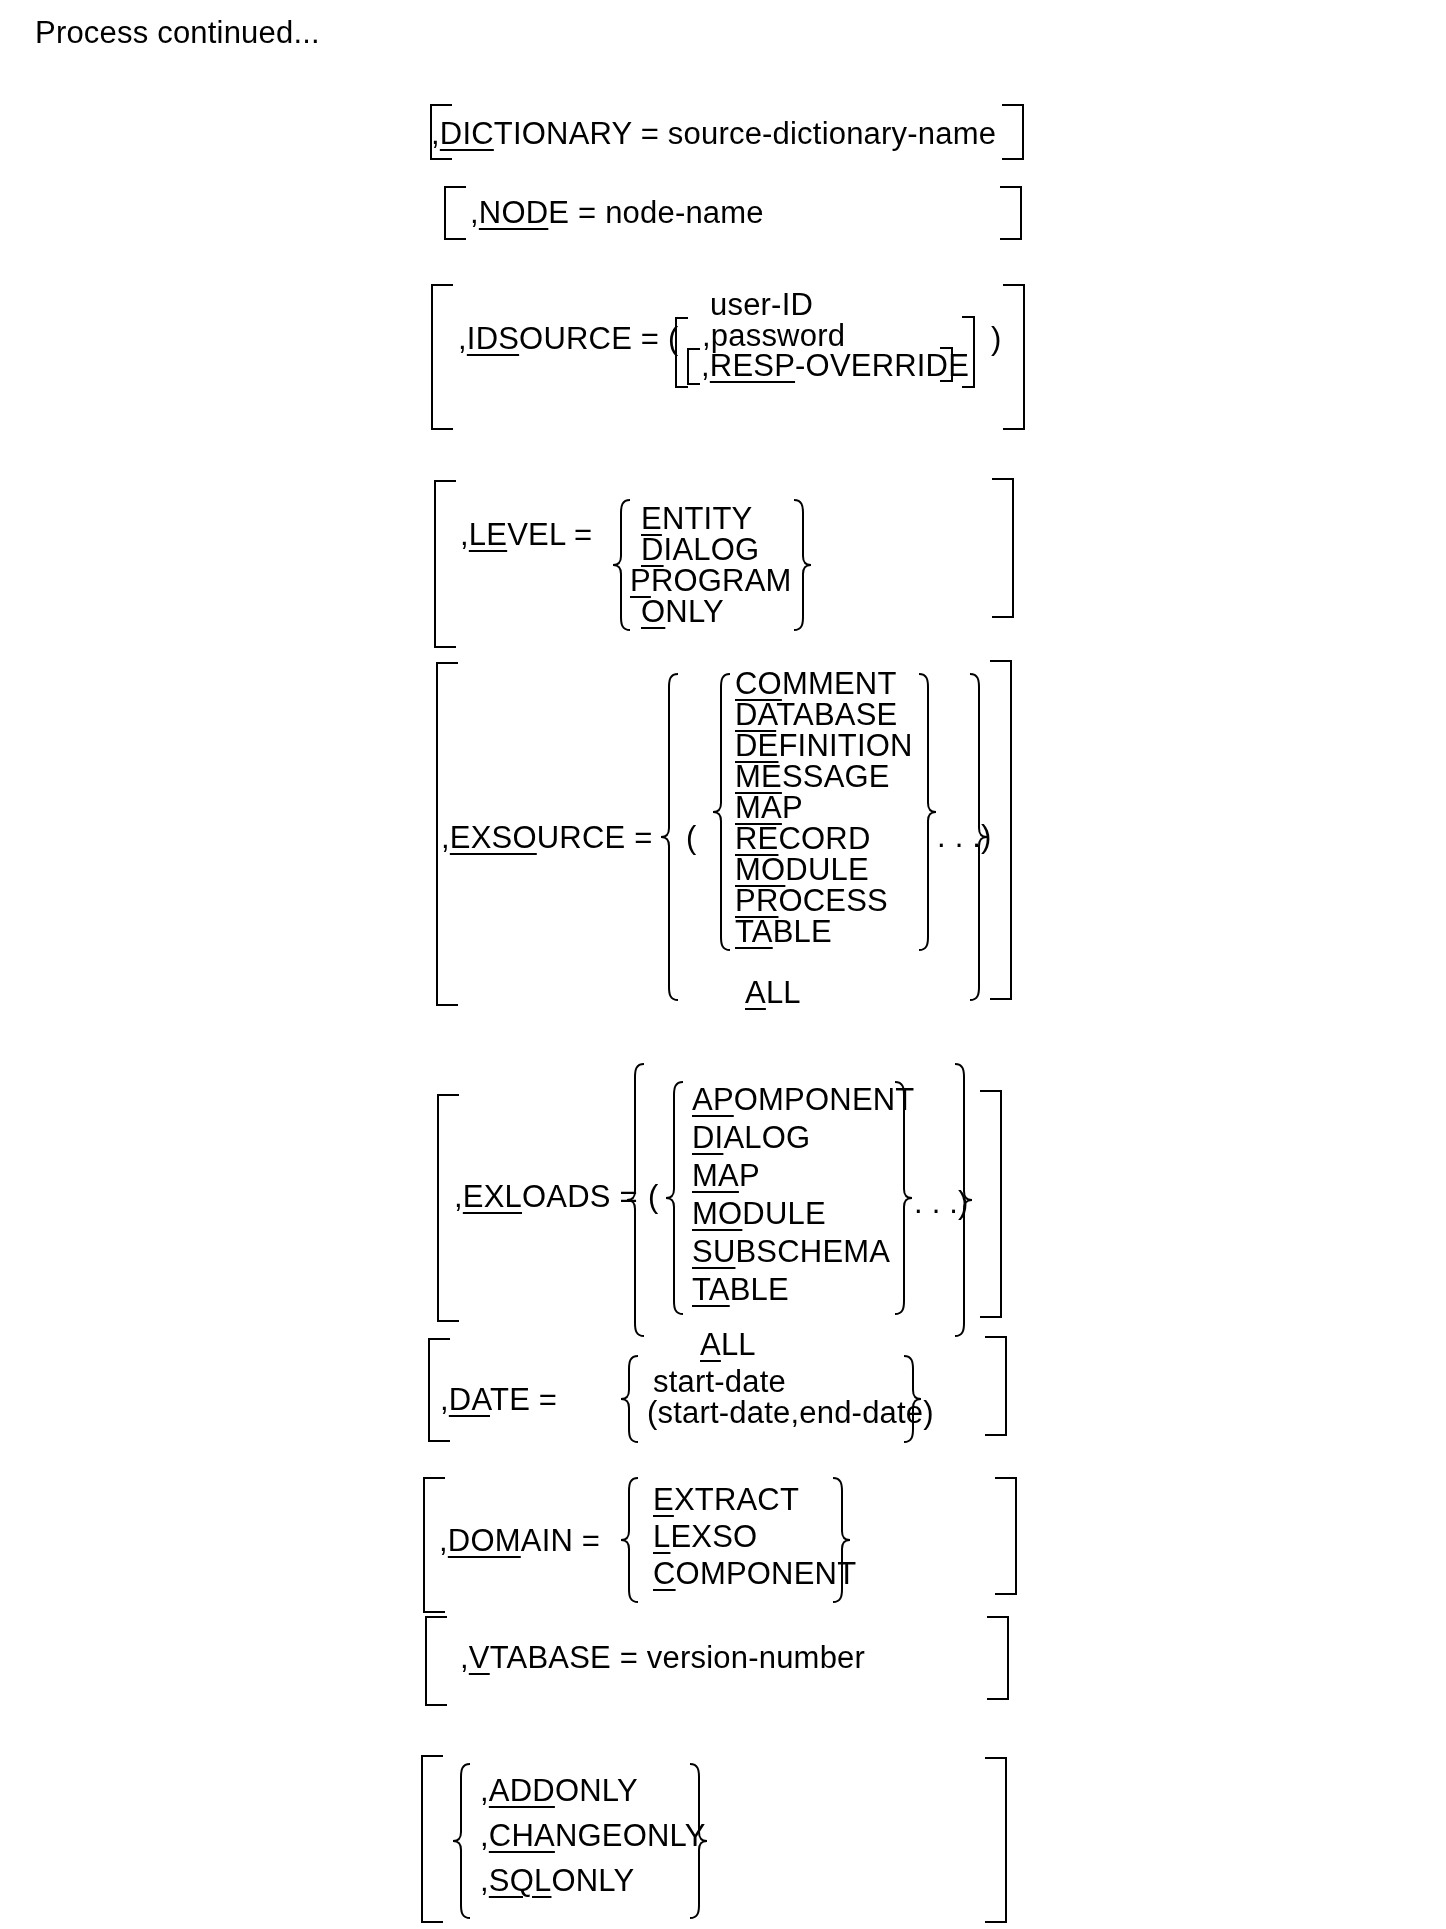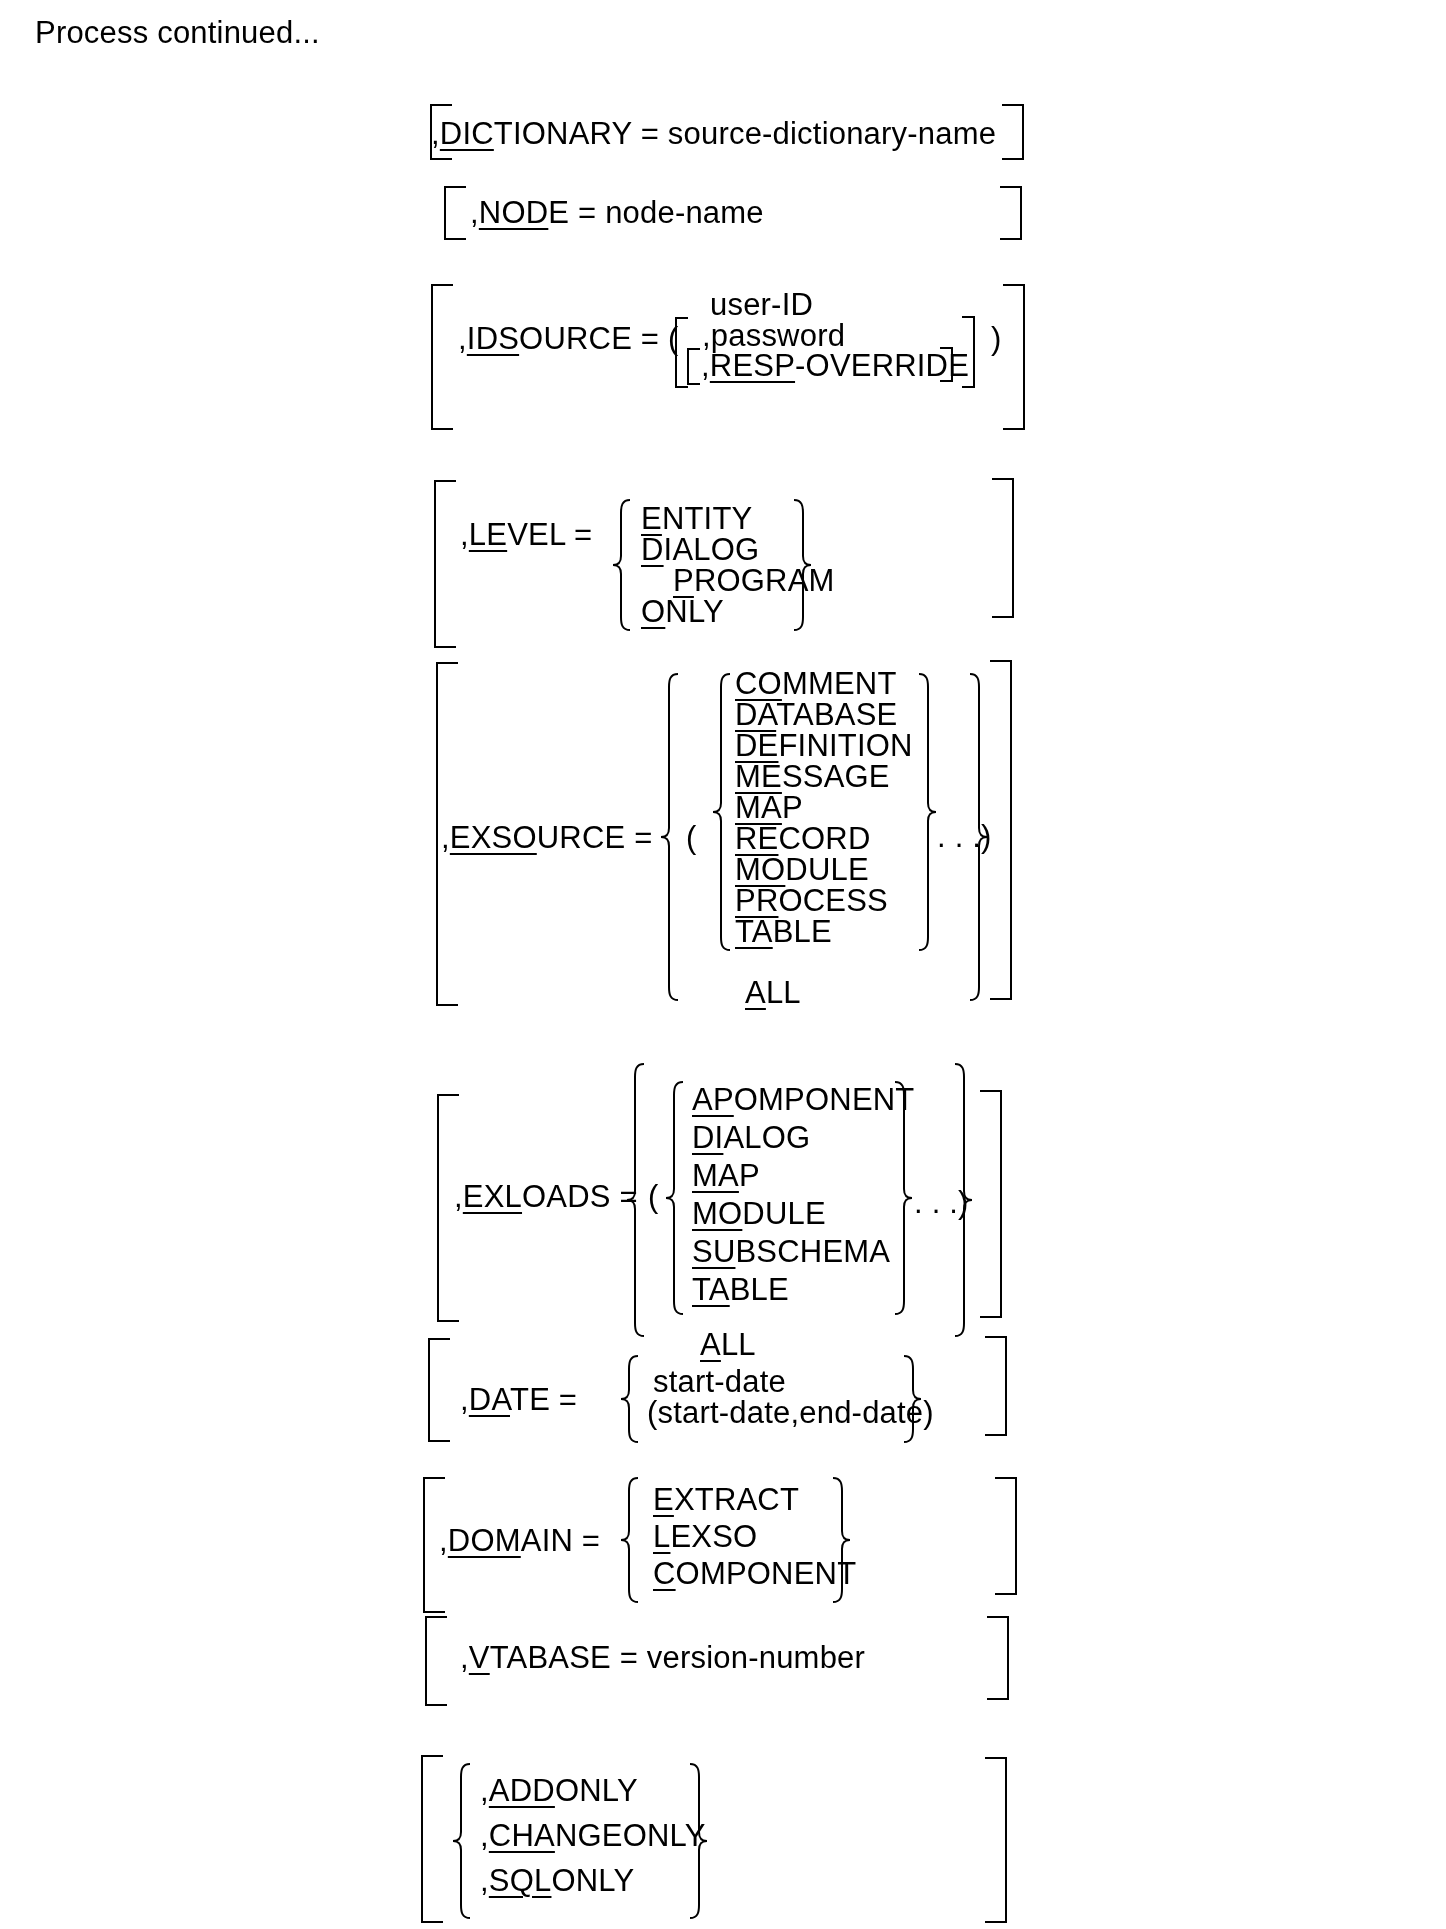"PROGRAM" span.t { left: 673px -> 630px }
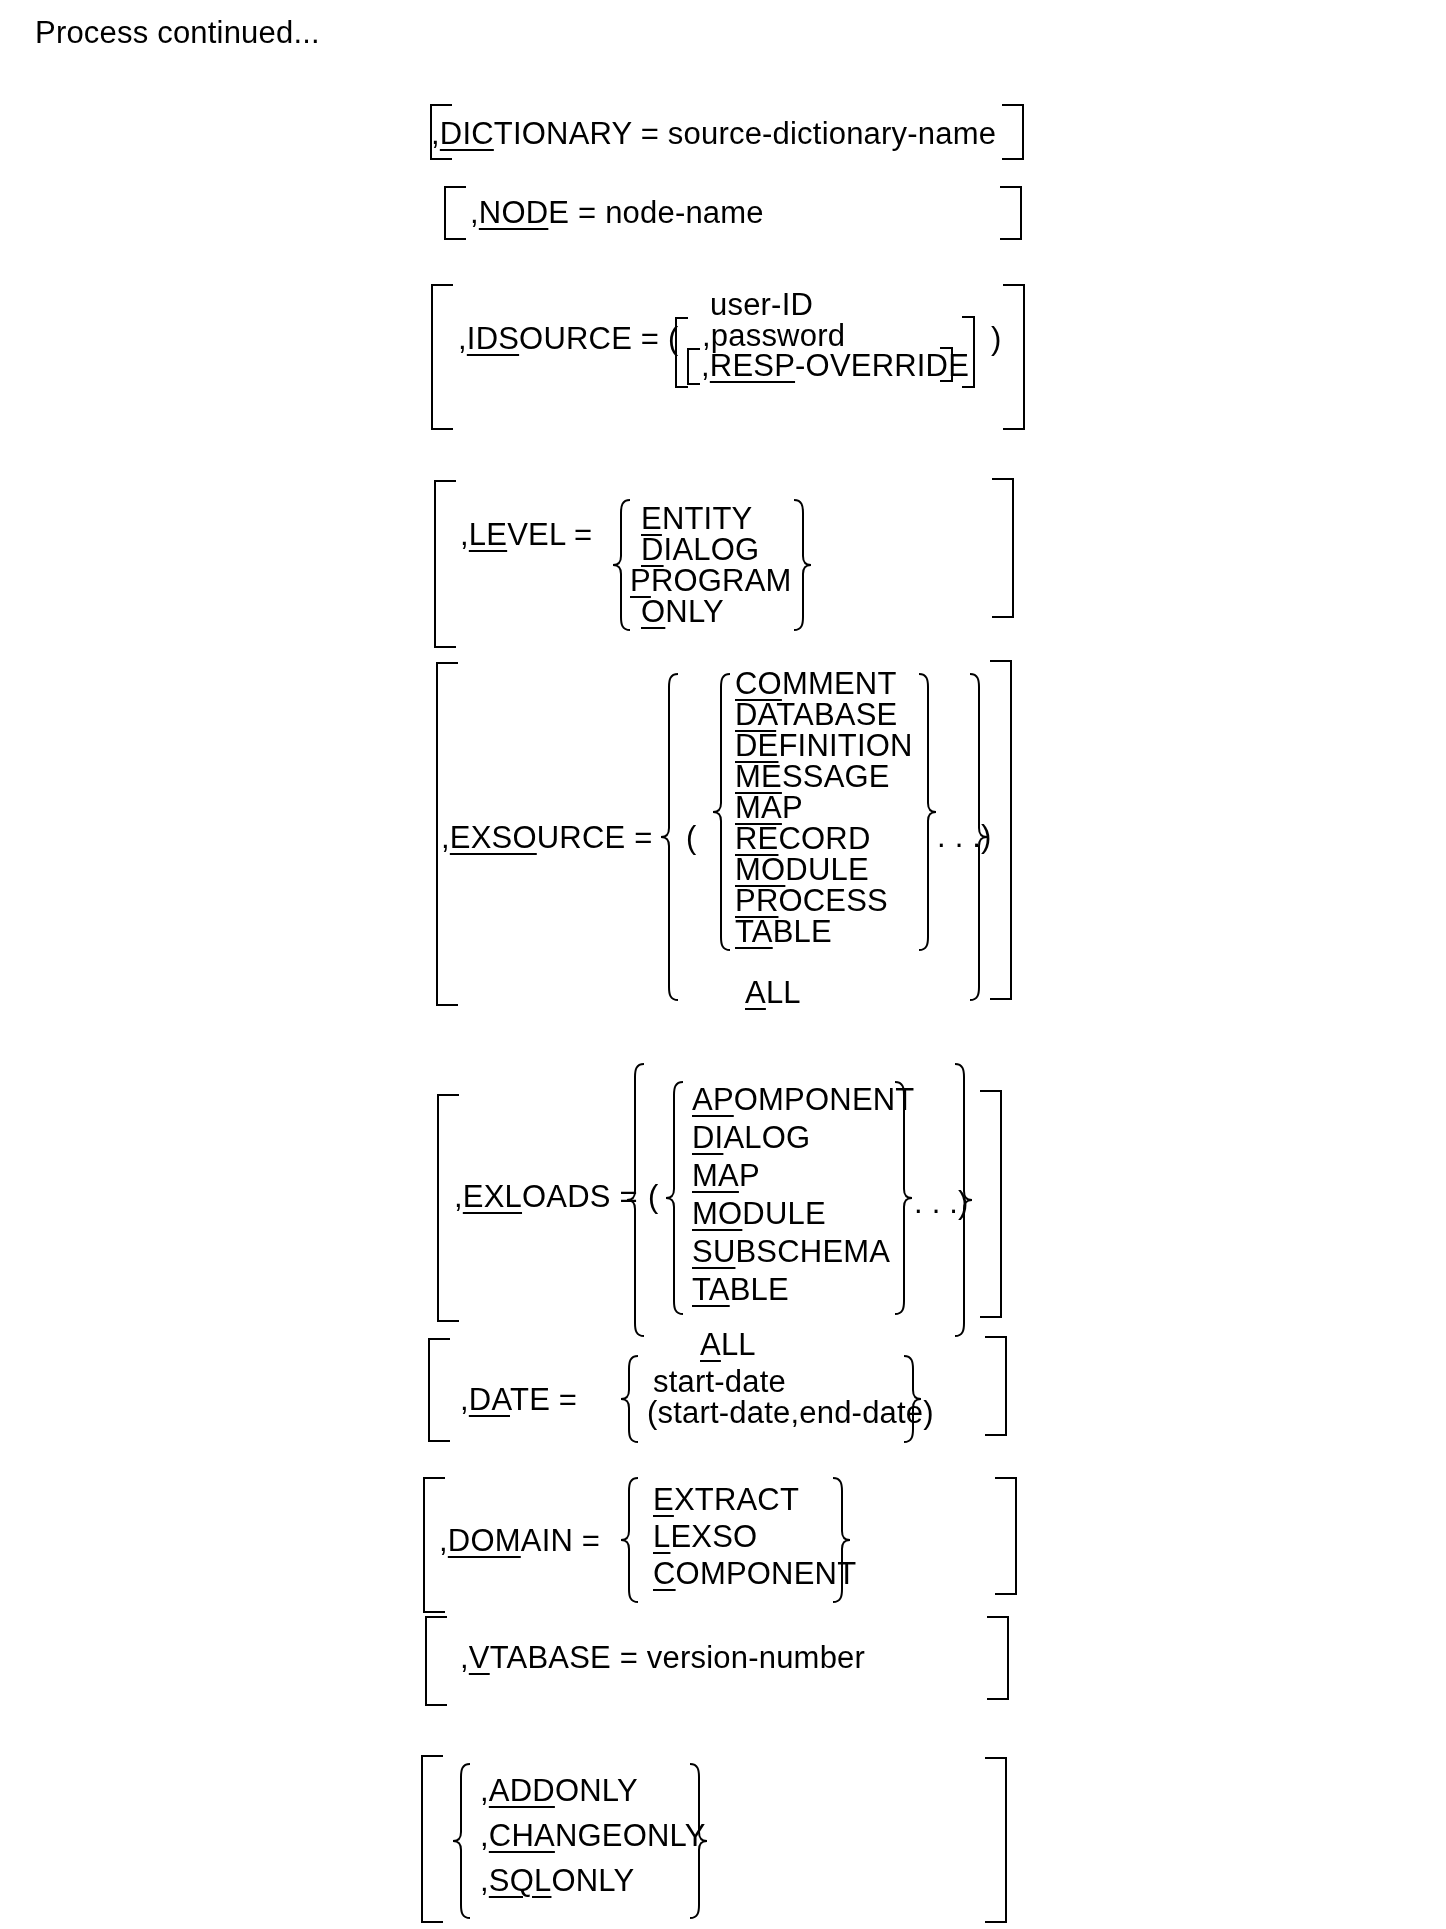",DATE =" span.t { left: 460px -> 440px }
